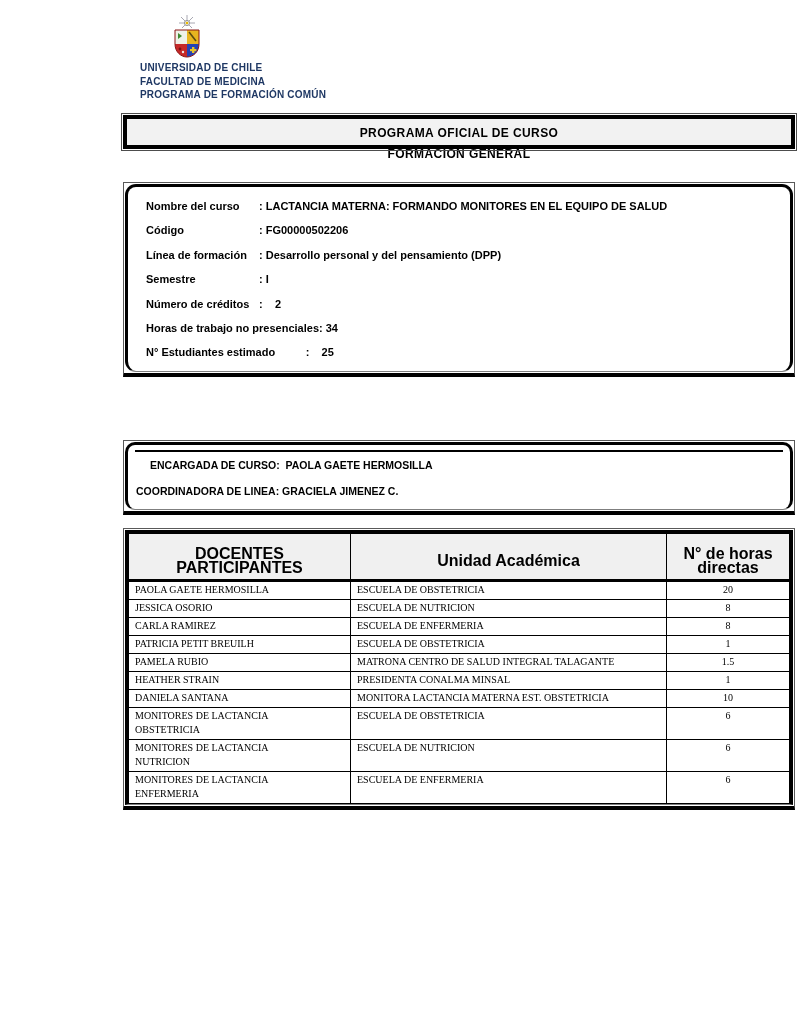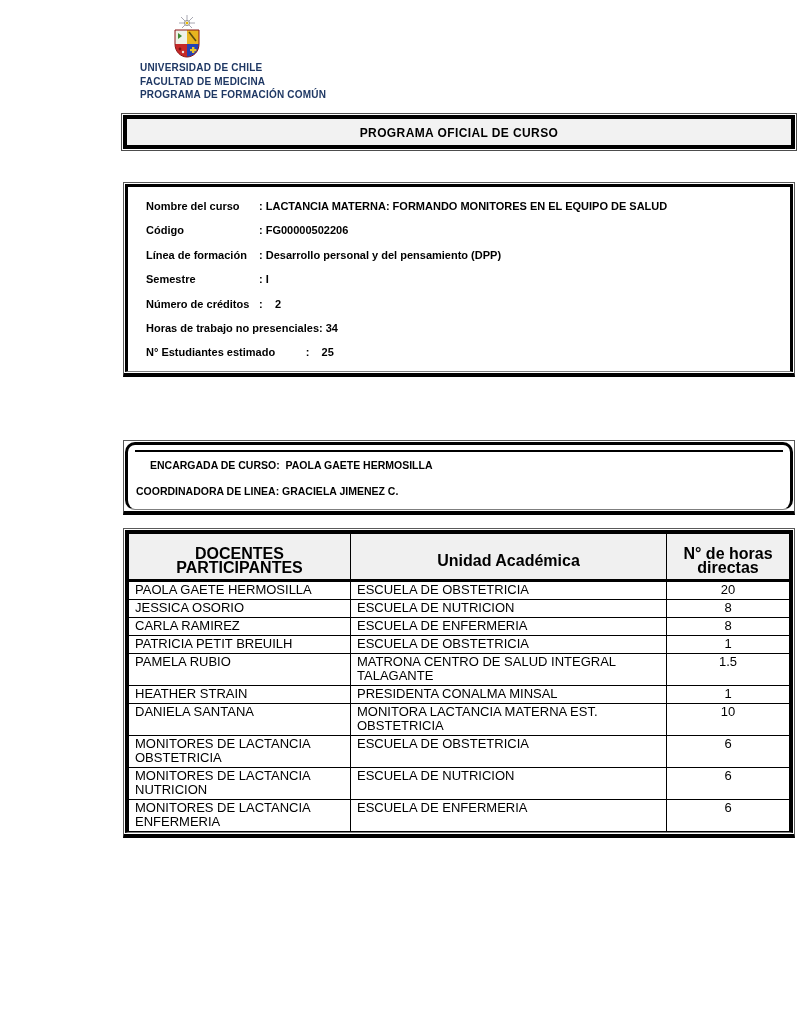"FORMACIÓN GENERAL" div.title-line { html: none -> <div>FORMACIÓN GENERAL</div> }
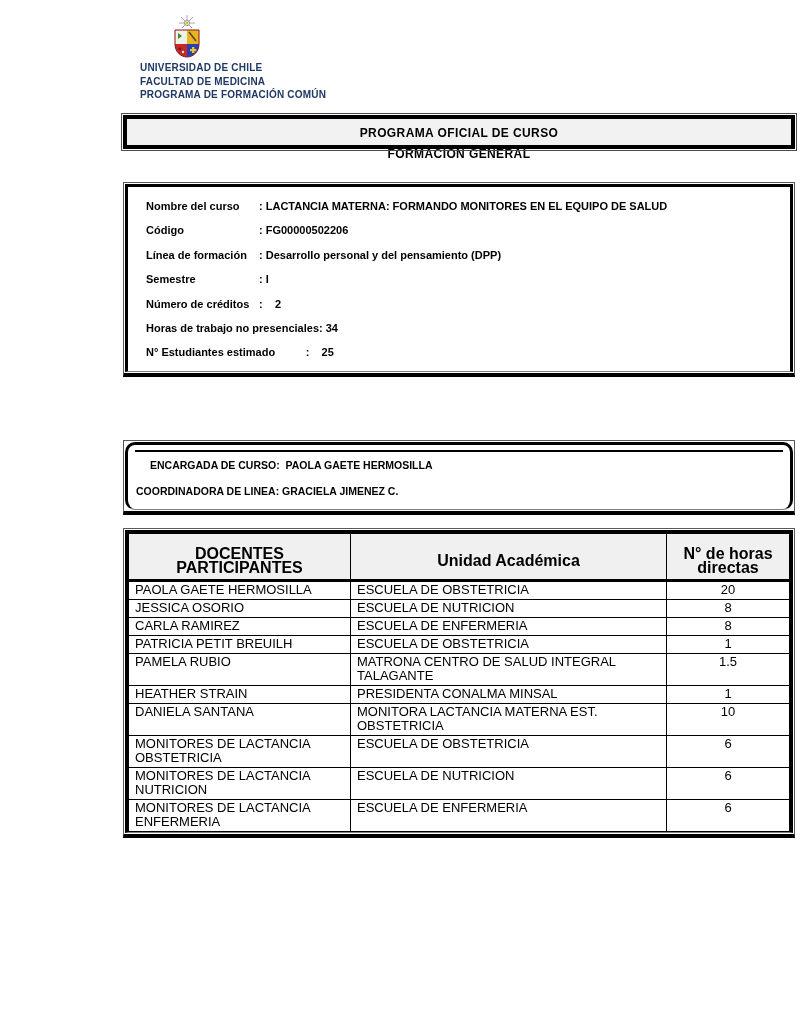"Nombre del curso : LACTANCIA" .course-inner { border-radius: none -> 11px }
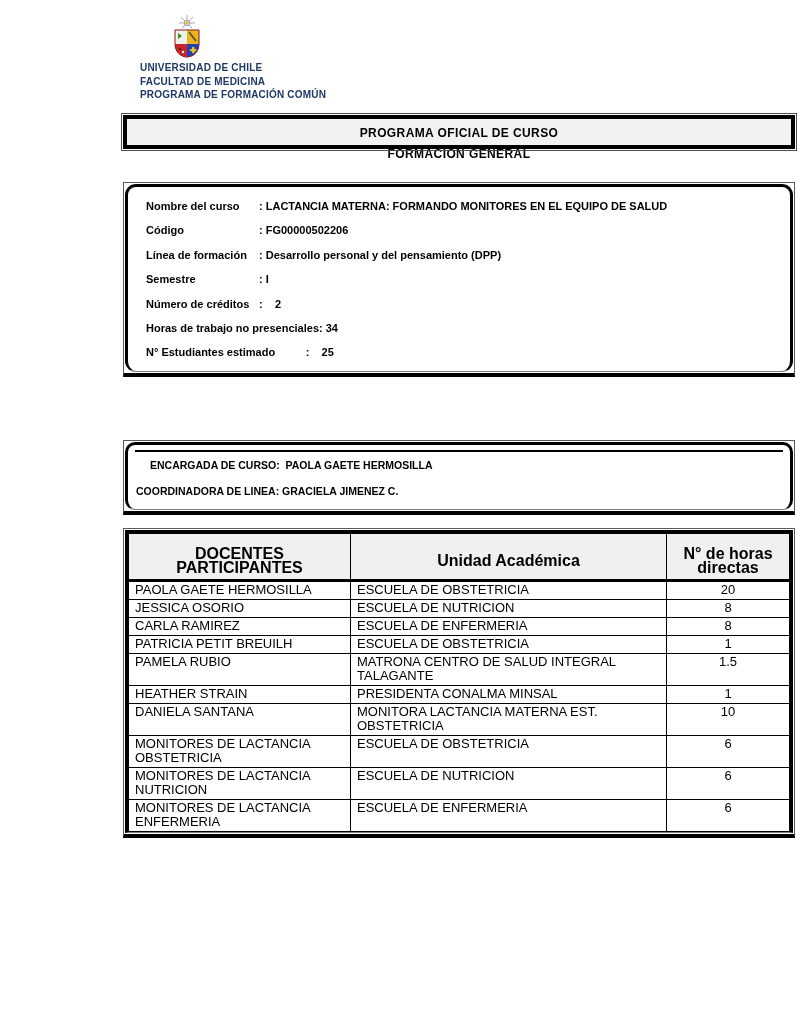"PAOLA GAETE HERMOSILLA" table.faculty td { font-family: none -> Liberation Serif, serif; font-size: 13px -> 10px }
